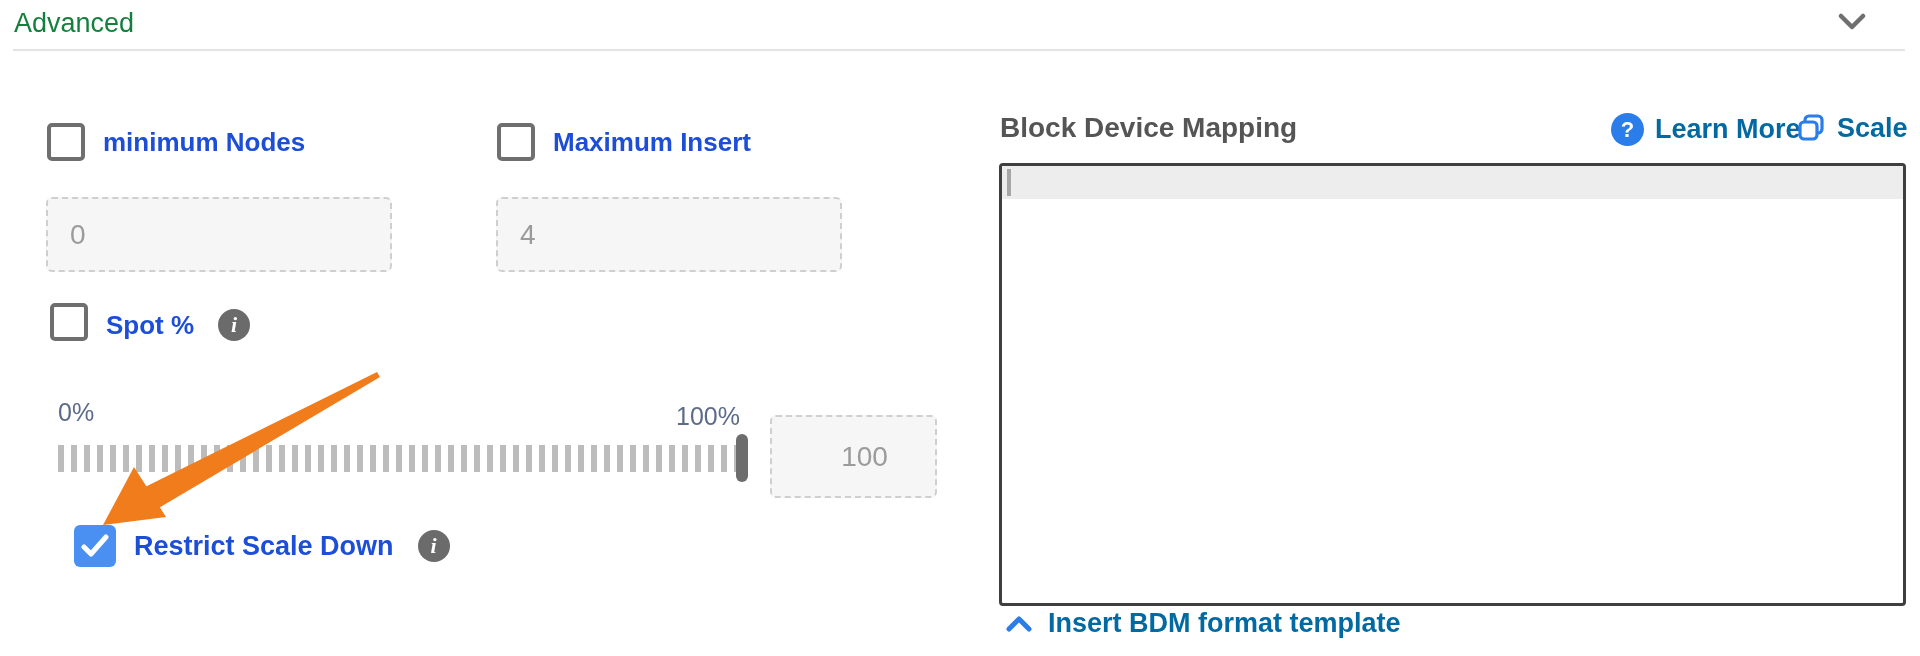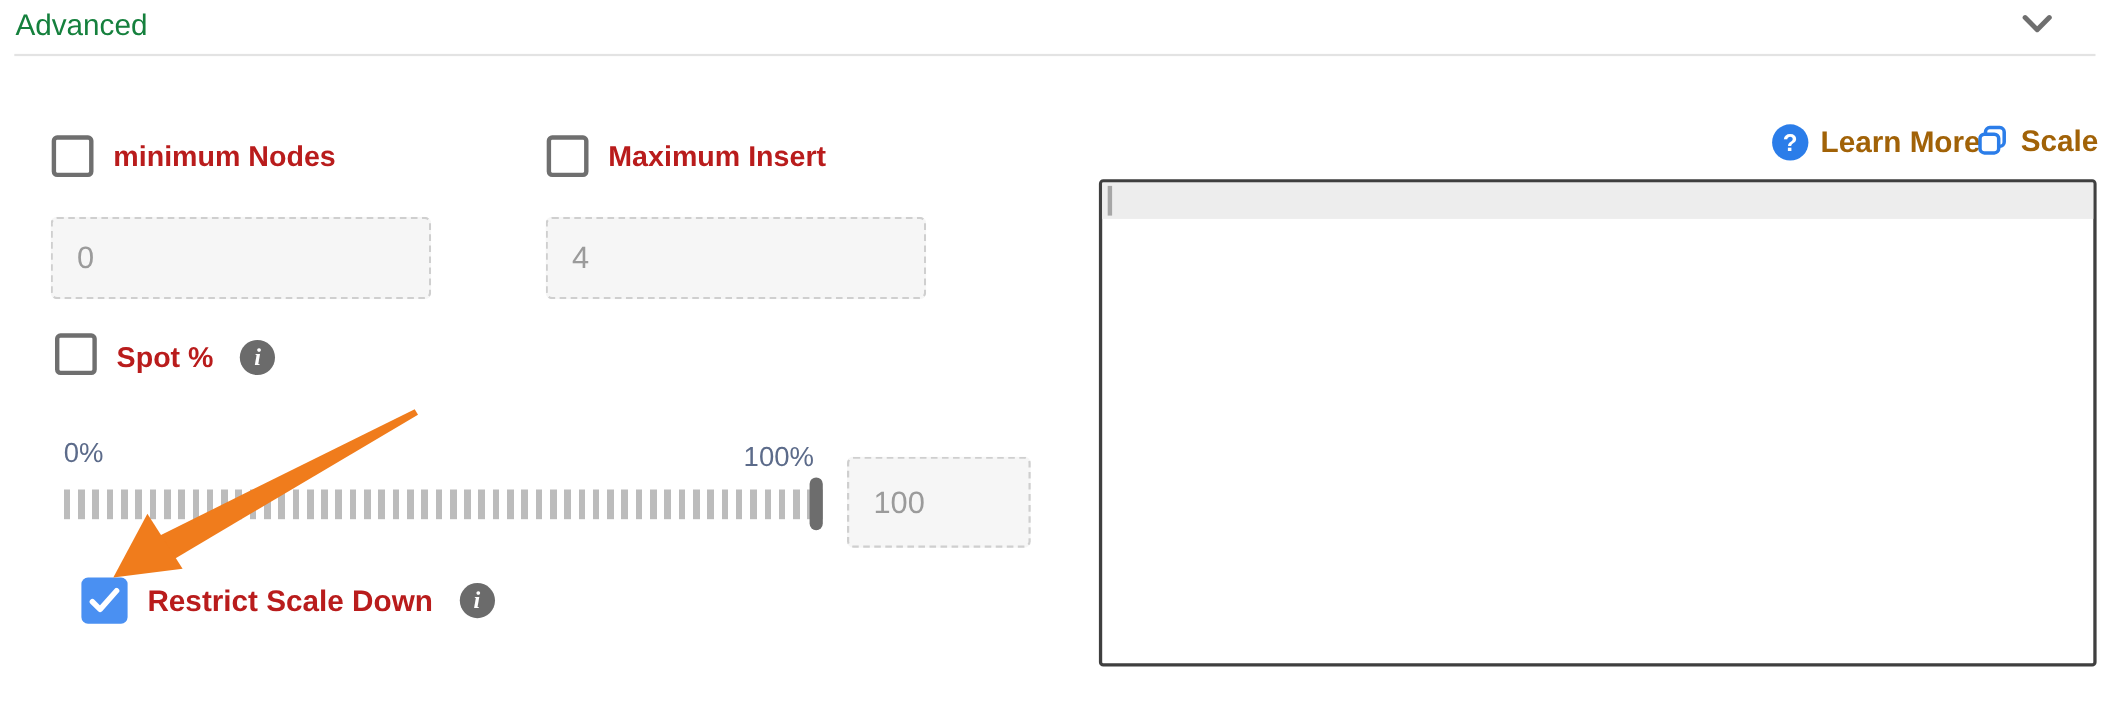"minimum Nodes" .cblabel { color: #b91c1c -> #1d4ed8 }
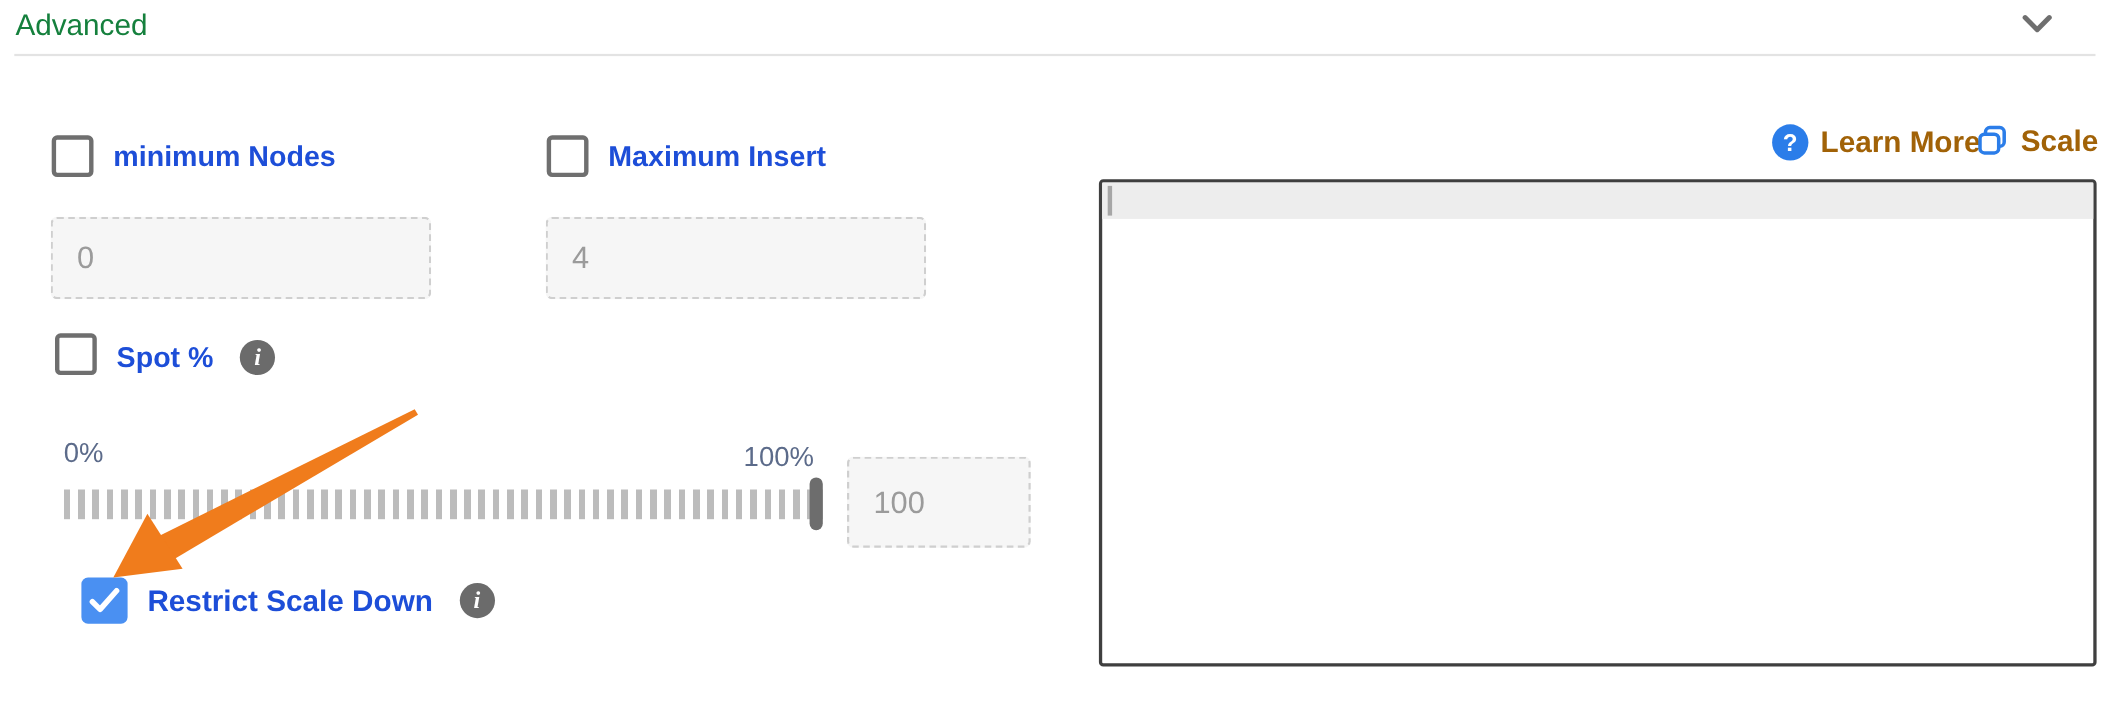"Block Device Mapping" div.abs { html: none -> <div>Block Device Mapping</div> }
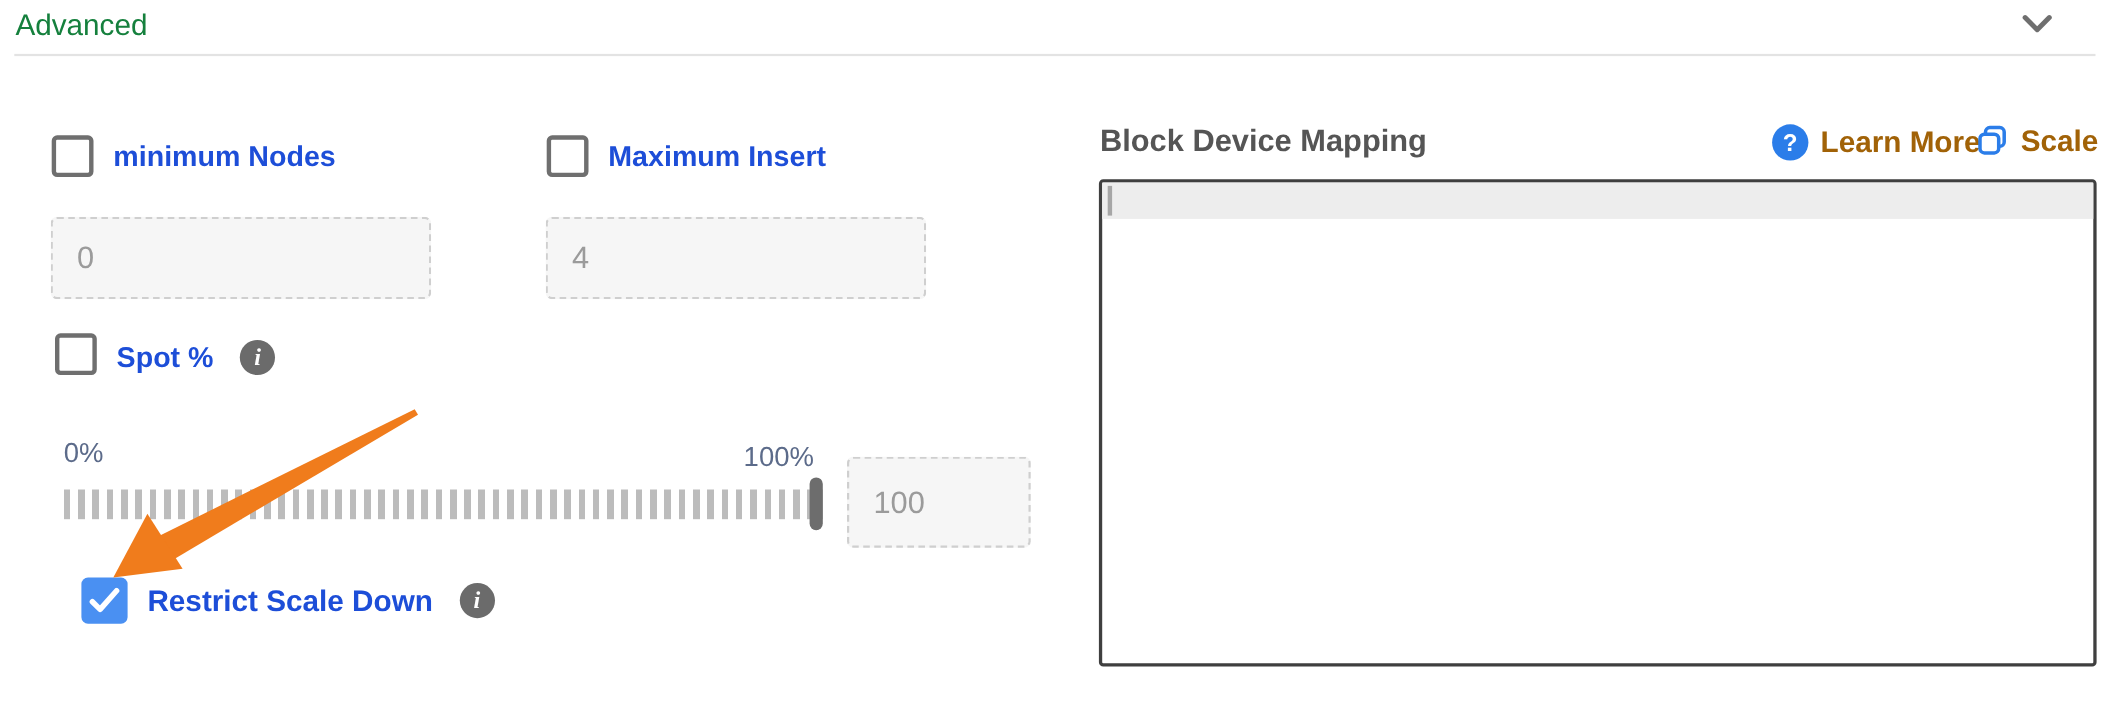"Learn More" .link-text { color: #a16207 -> #0369a1 }
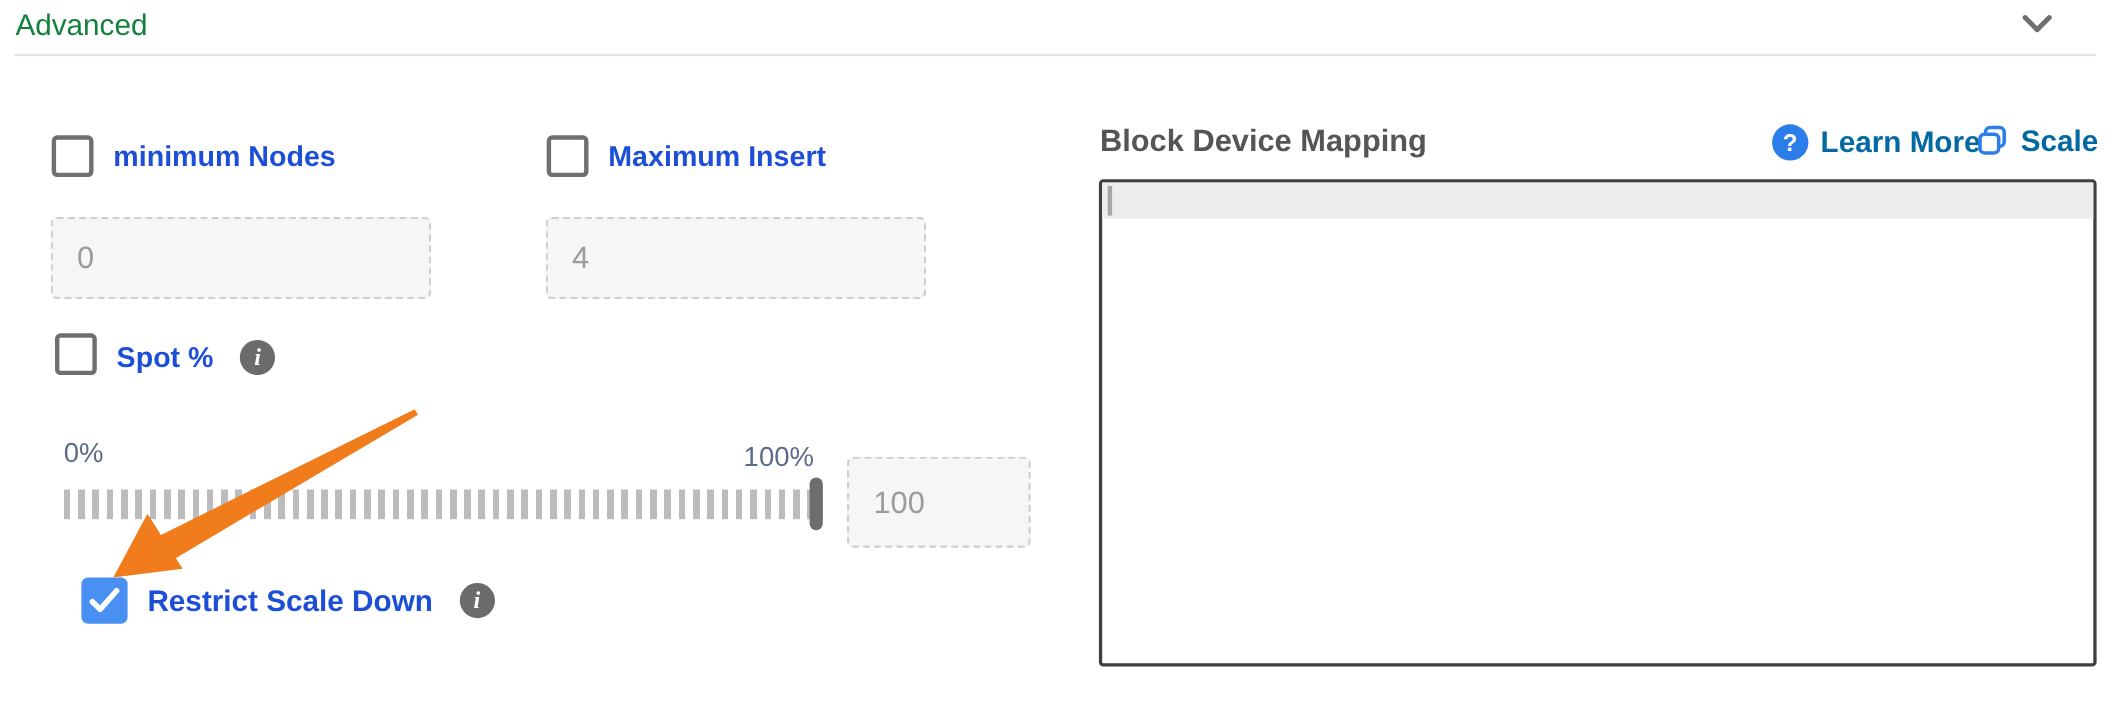"100" .input-slider-value { text-align: none -> center }
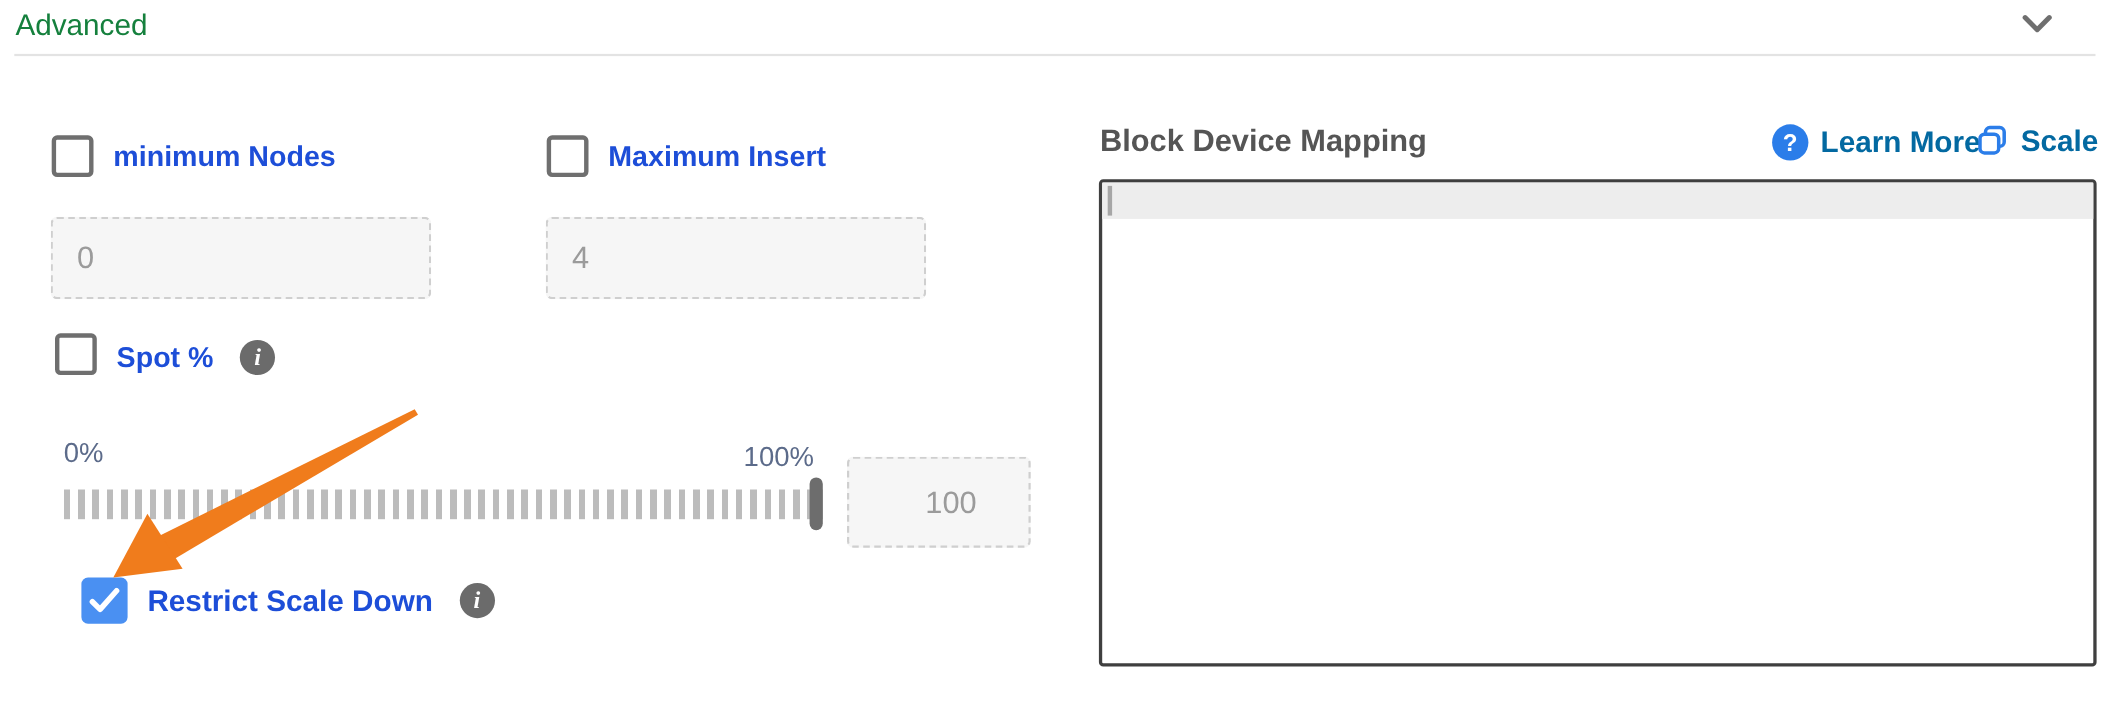"Insert BDM format template" div.abs { html: none -> <div> <span> <svg> <polyline></polyline> </svg> </span> <div>Insert BDM format template</div> </div> }
